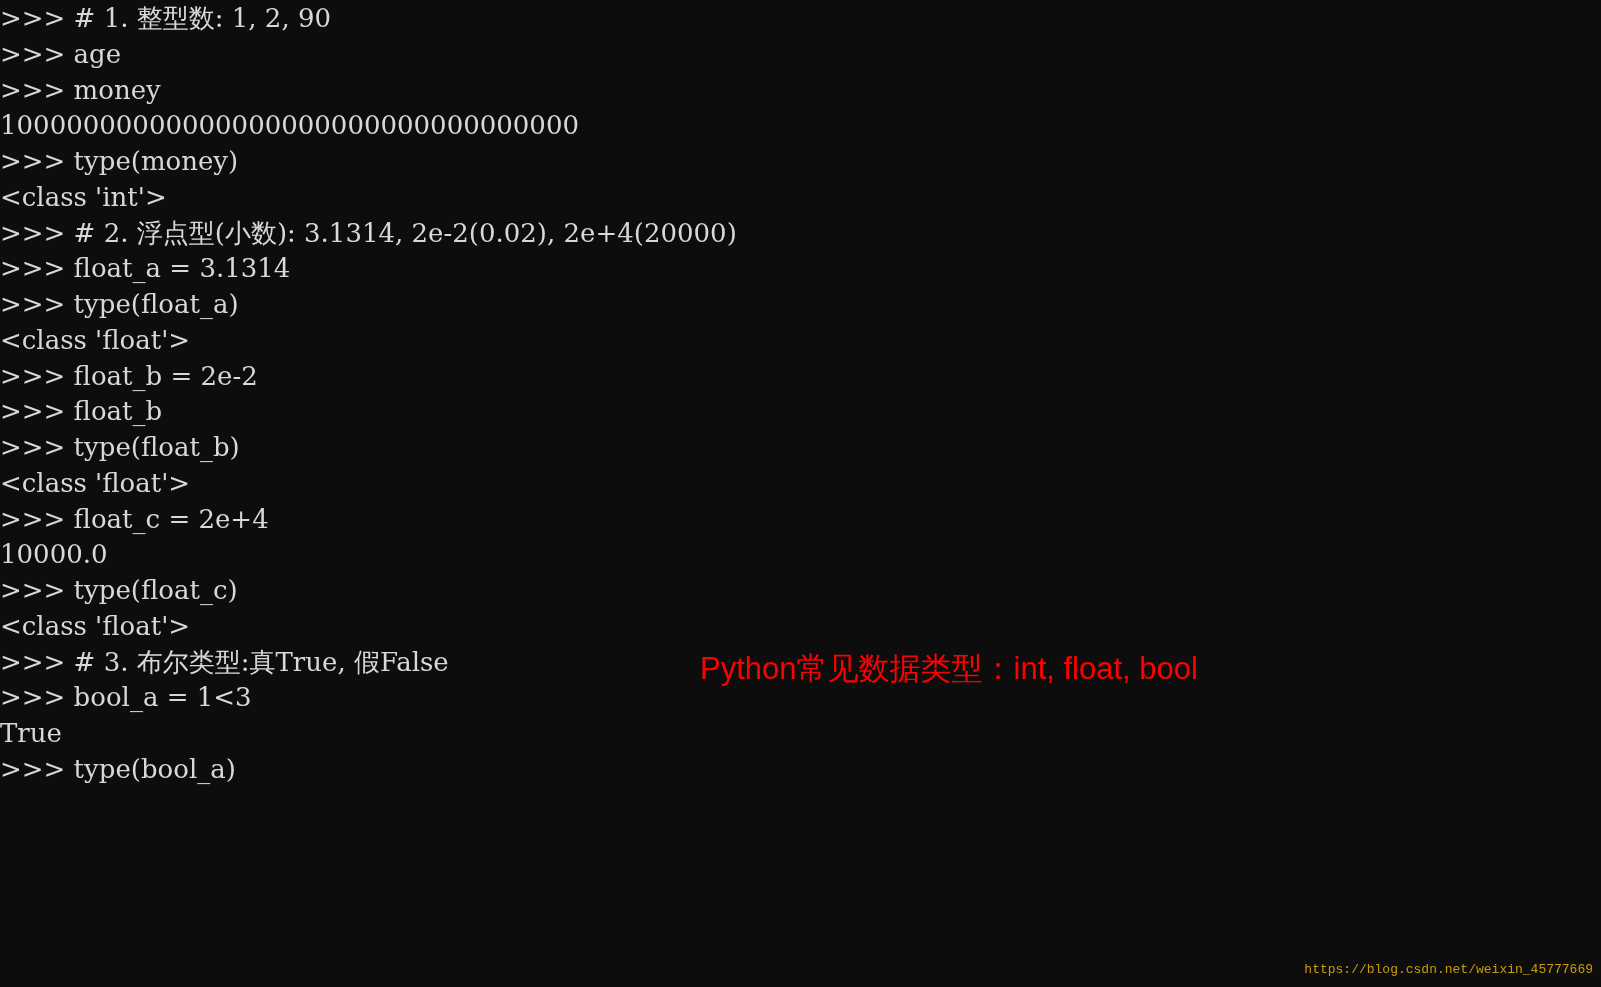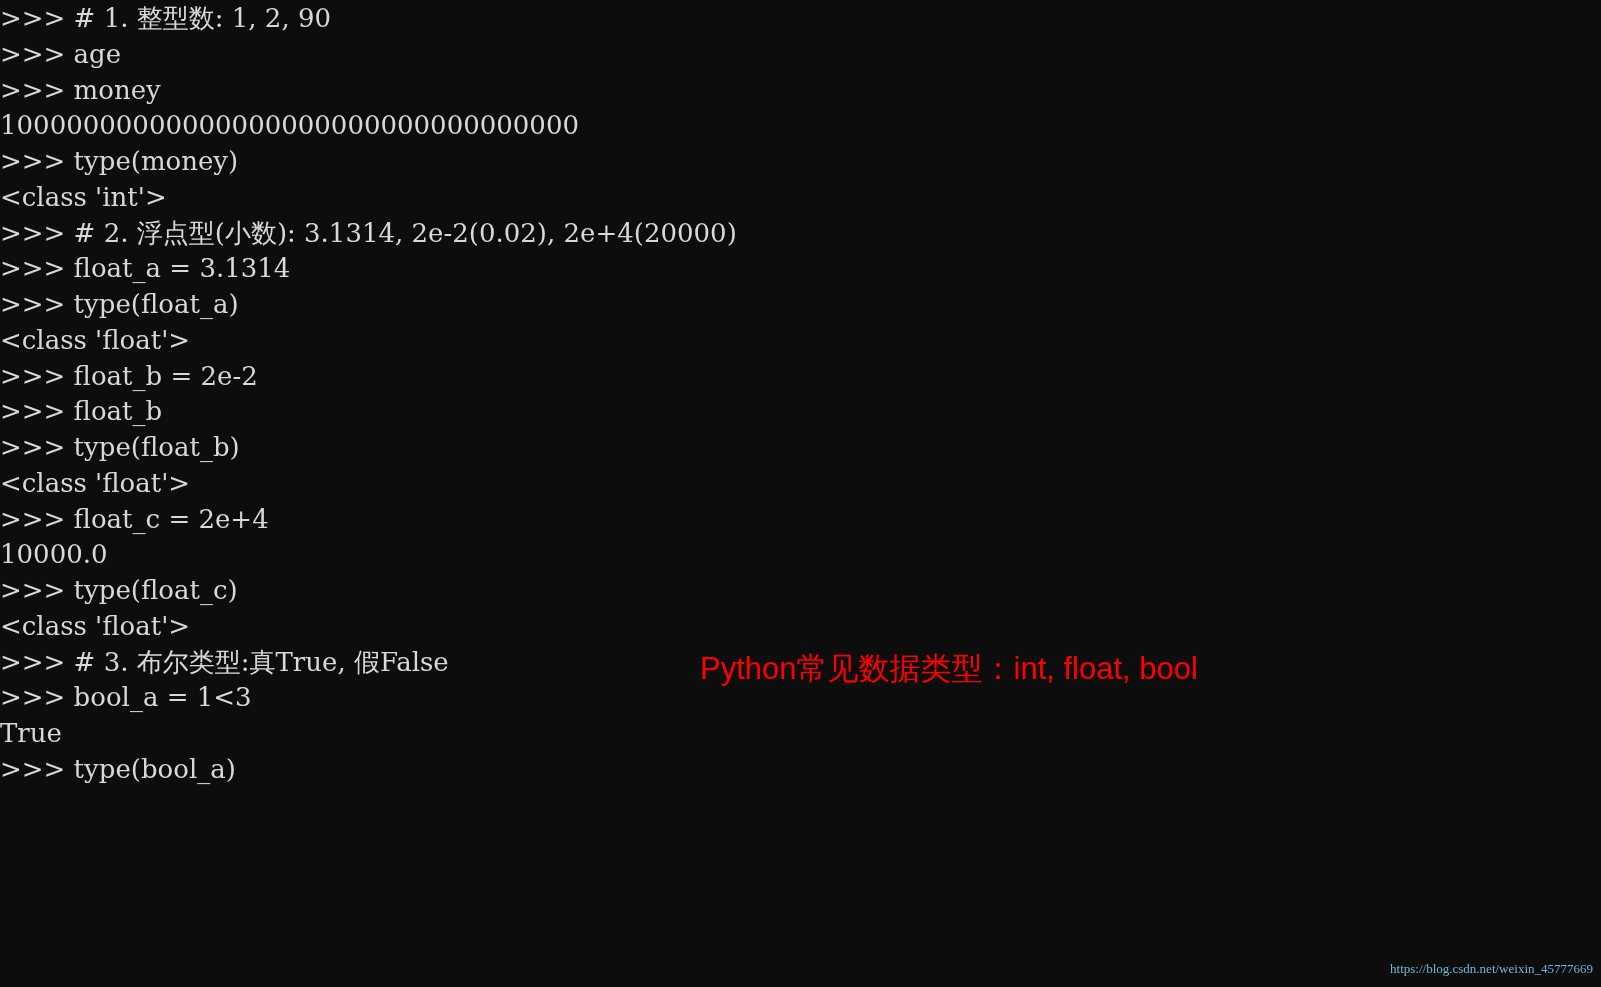"https://blog.csdn.net/weixin_45777669" #watermark { color: #7dd3fc -> #eab308; font-family: Liberation Serif, serif -> Liberation Mono, monospace }
